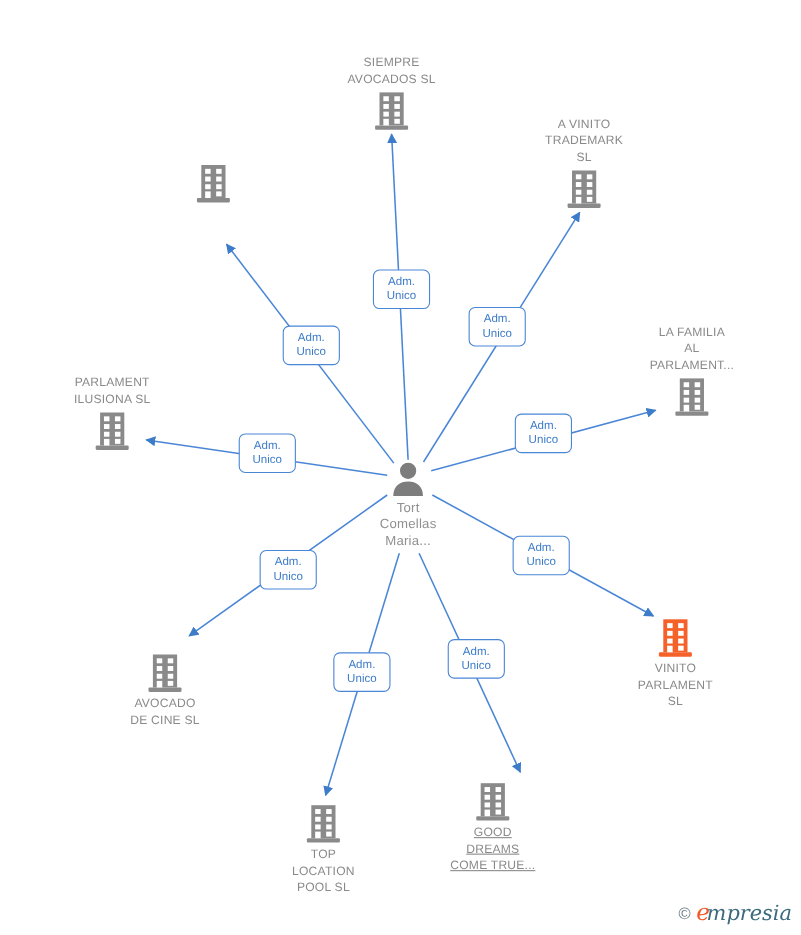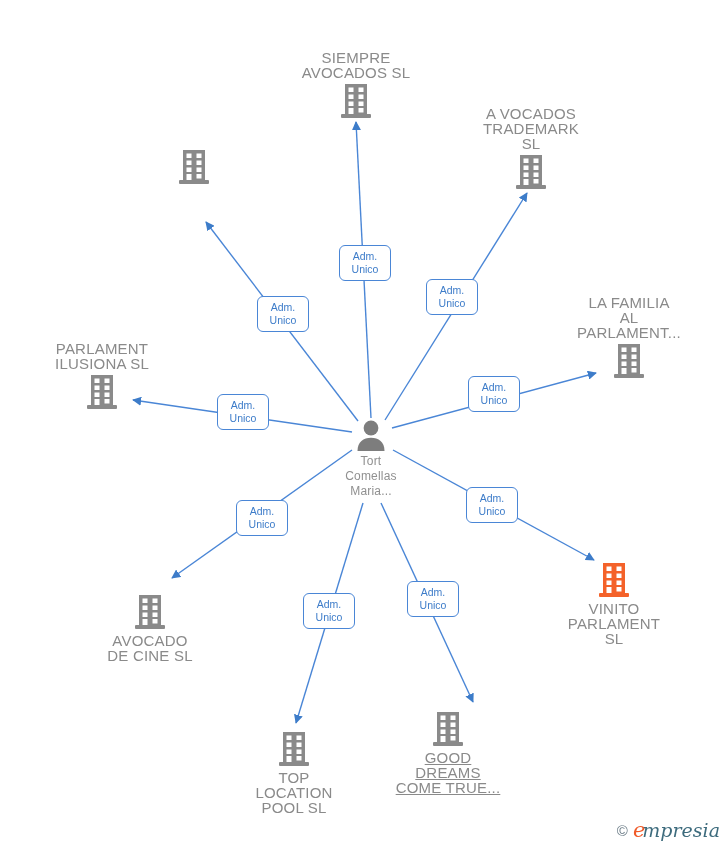"SIEMPRE" .node { font-size: 15px -> 11px }
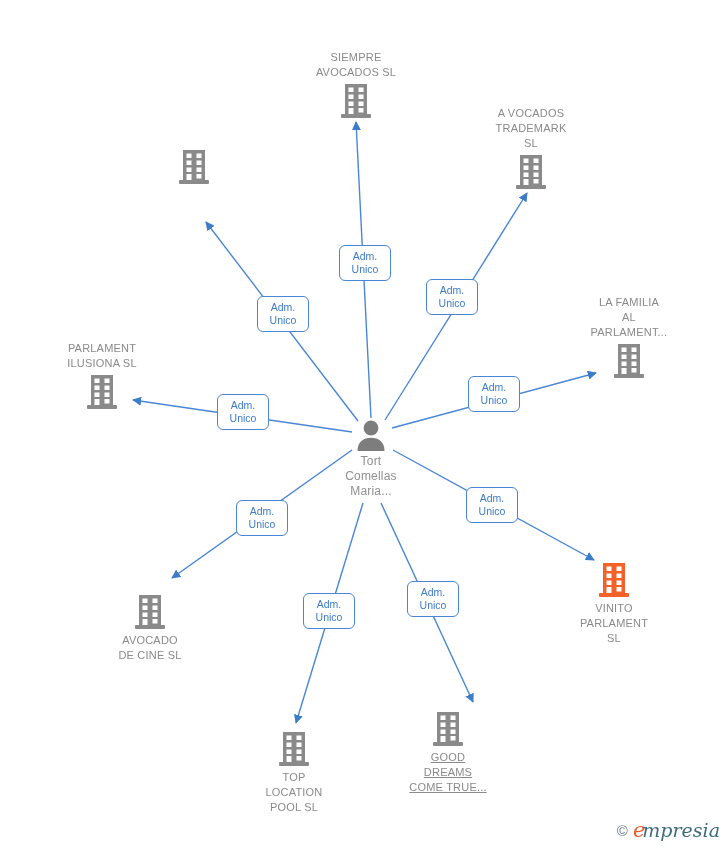"A VOCADOS" span.label { text: VOCADOS -> VINITO }
